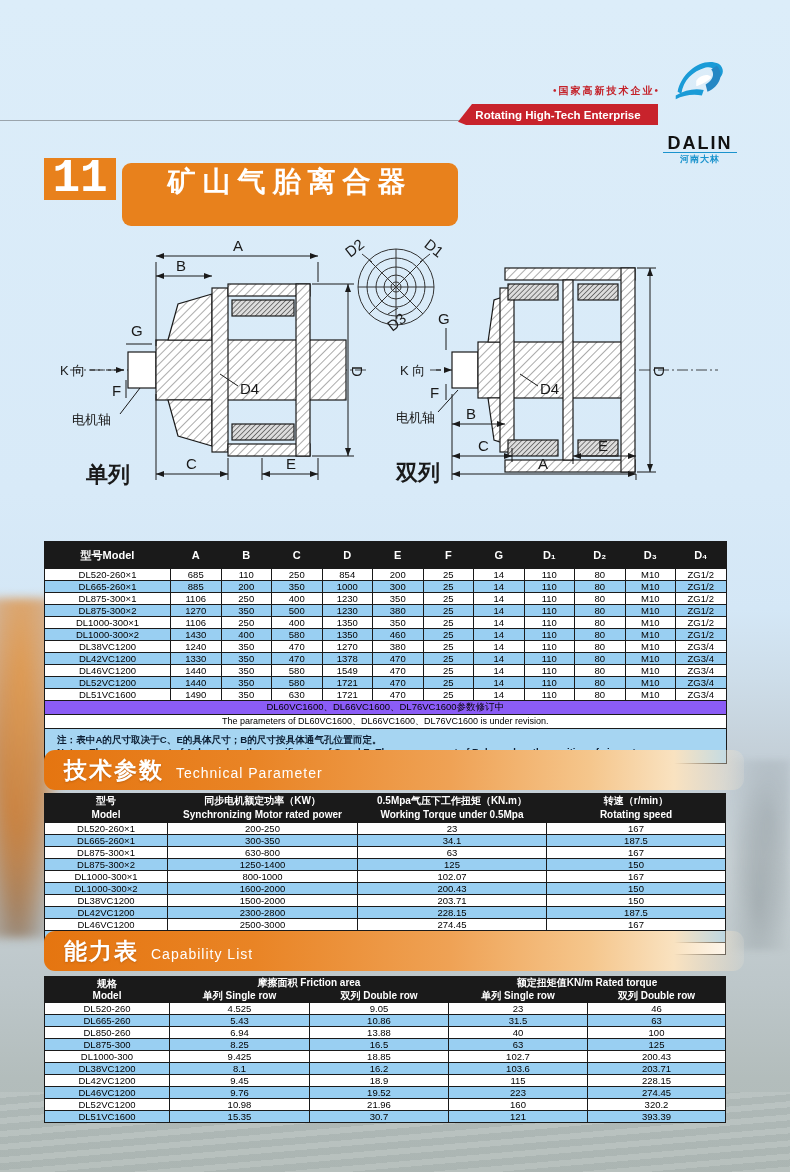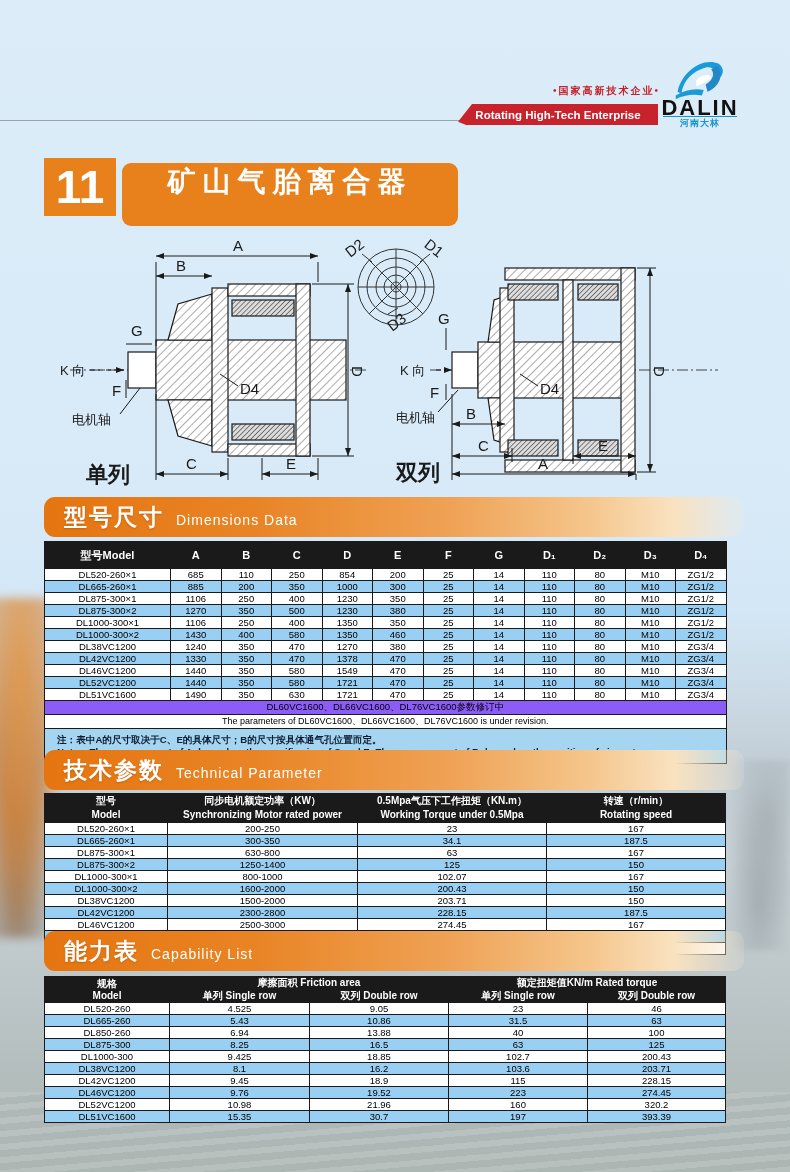"DALIN" .logo-name { font-size: 22px -> 18px; margin-top: none -> 36px }
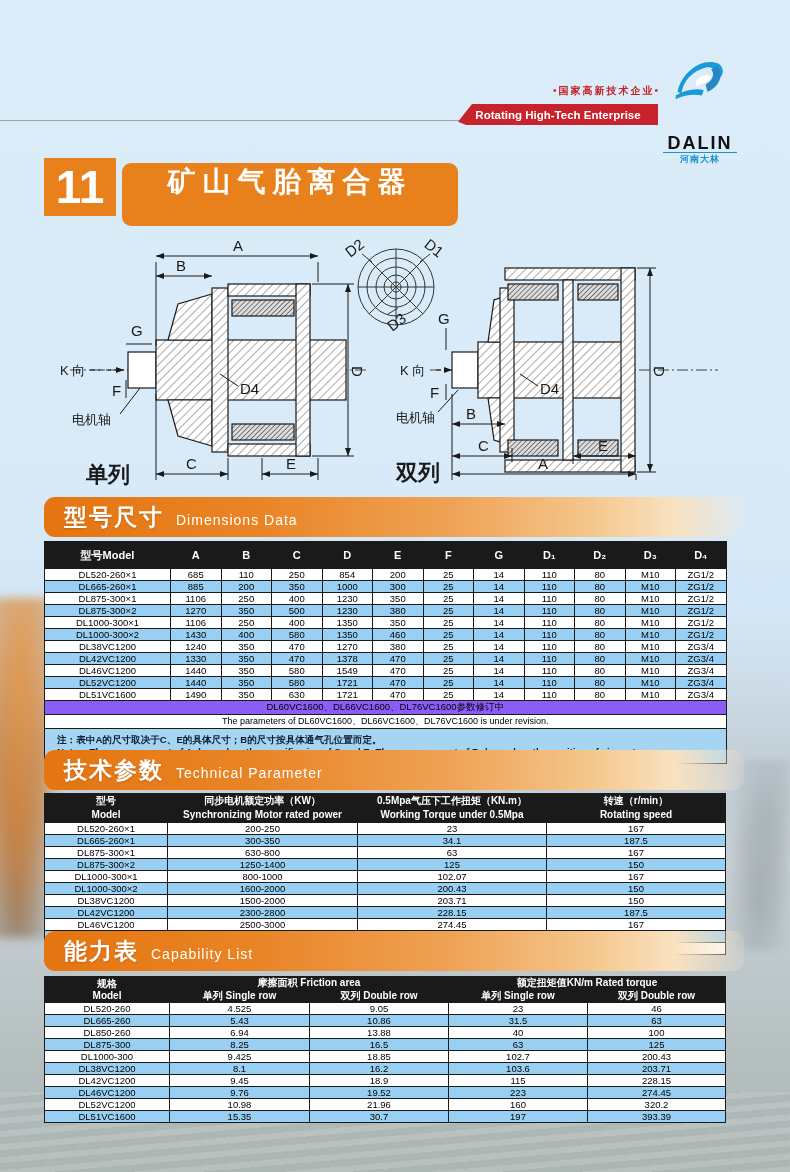"11" .num-box { font-family: Liberation Sans, sans-serif -> Liberation Mono, monospace; height: 58px -> 42px }
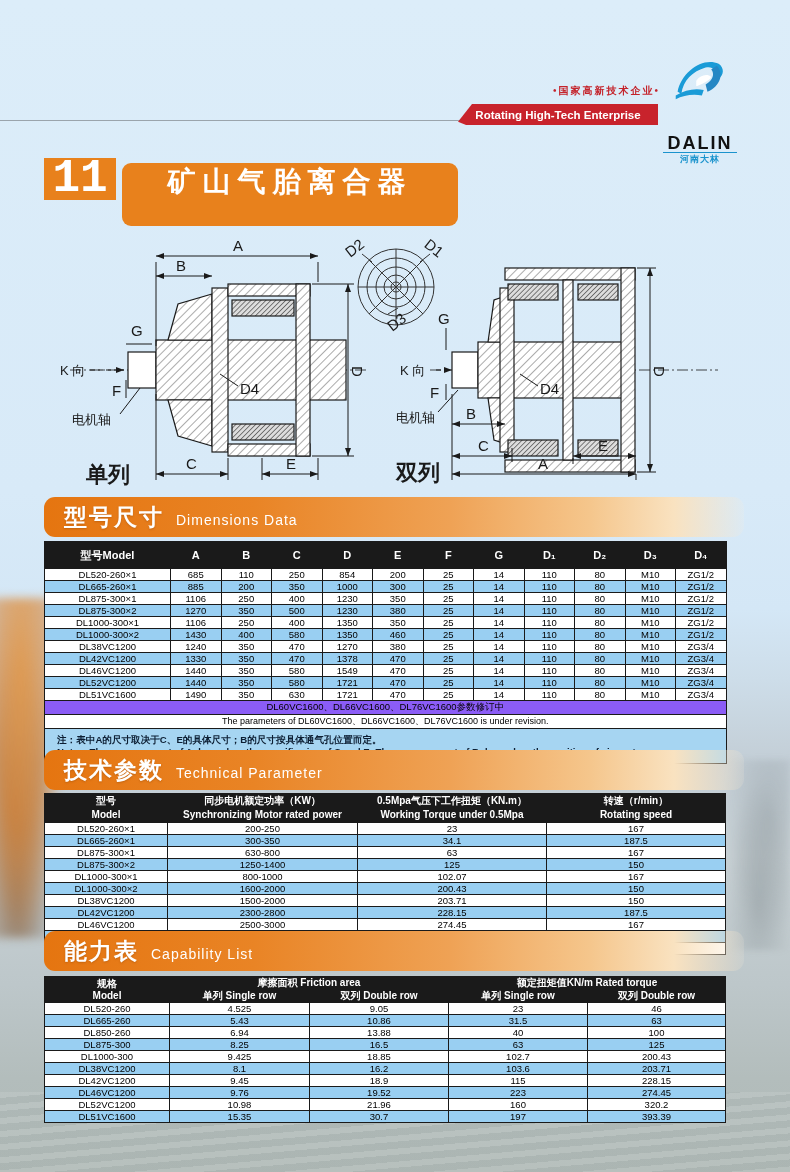"型号尺寸" div.banner { html: <div> <span>型号尺寸</span> <span>Dimensions Data</span> </div> -> none }
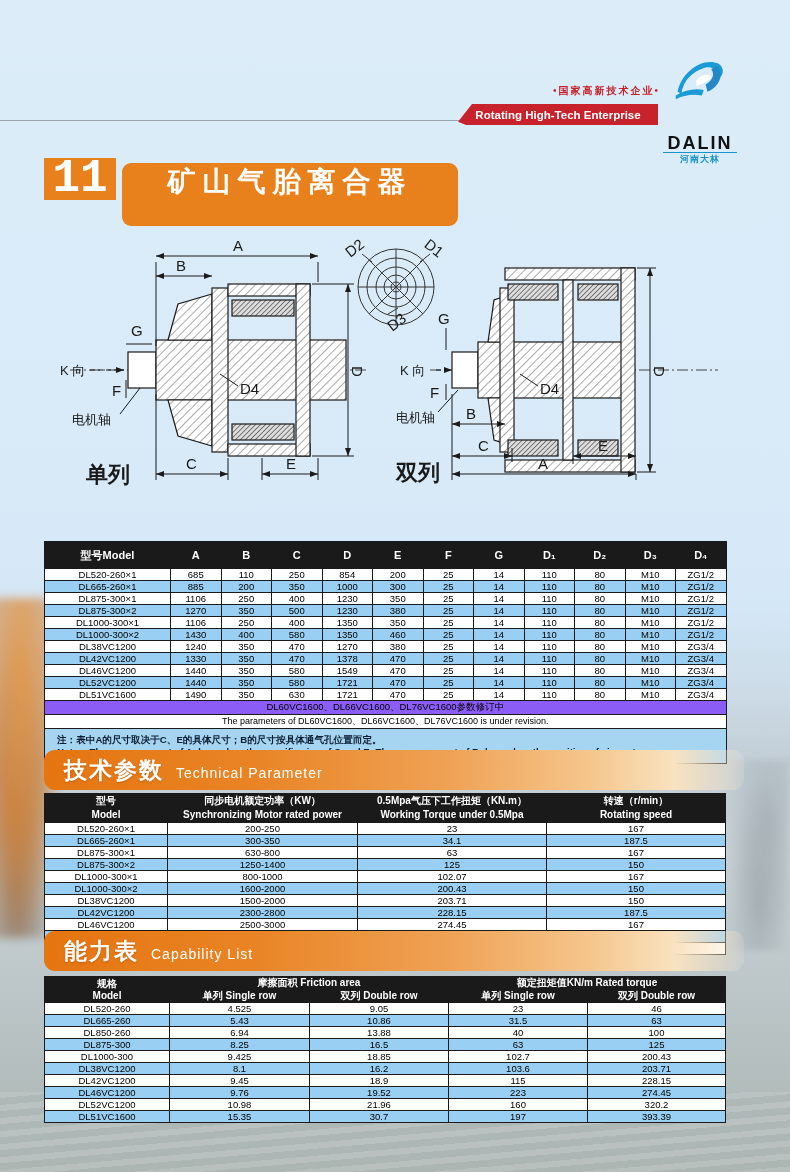"197" td { text: 197 -> 121 }
